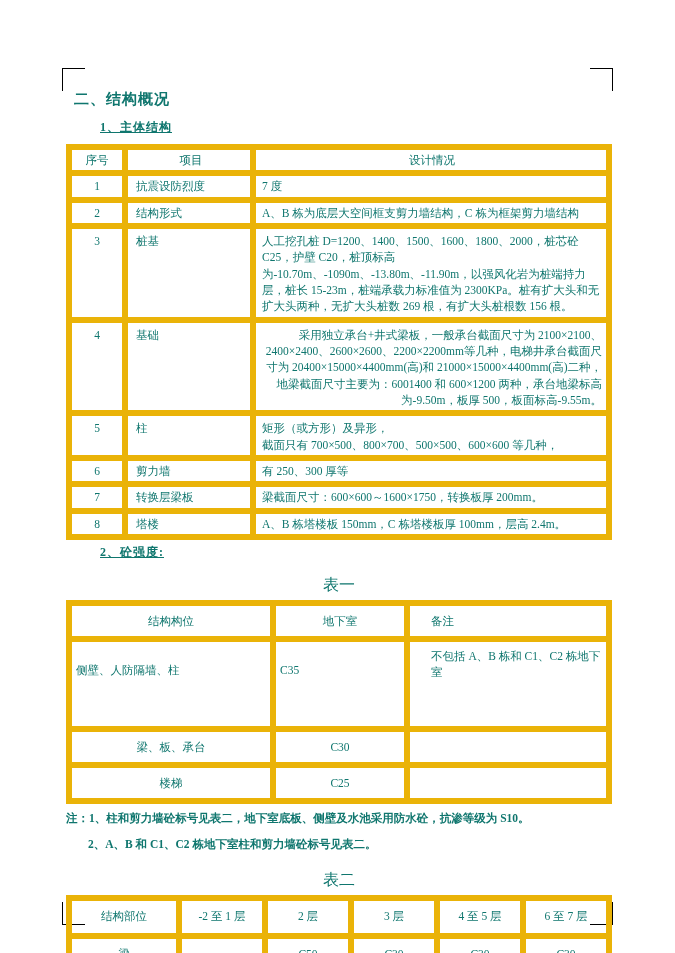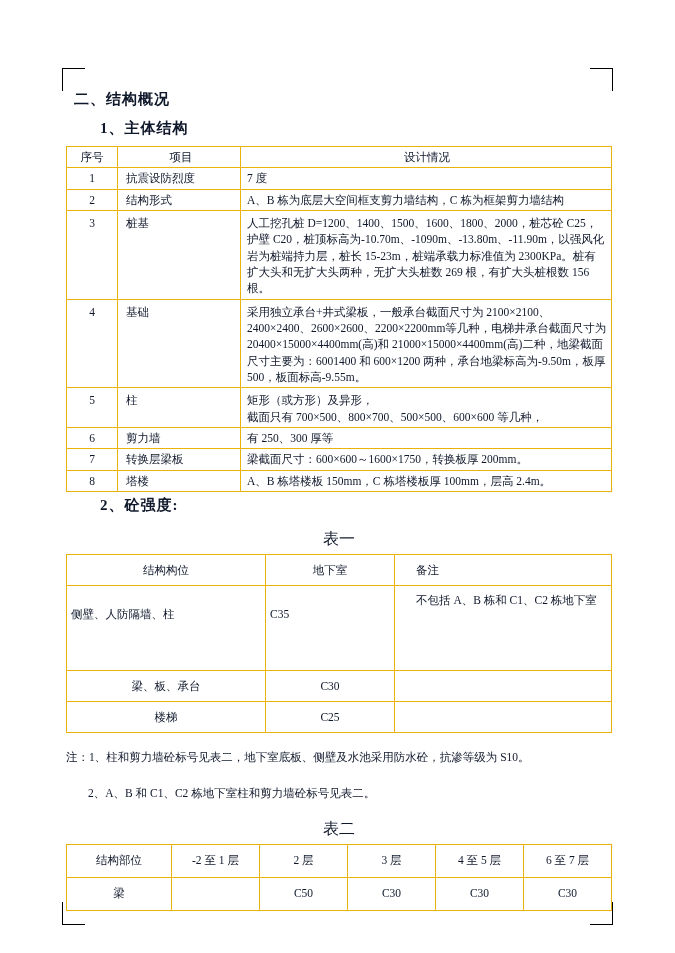"二、结构概况" .page { color: #0f172a -> #0f766e }
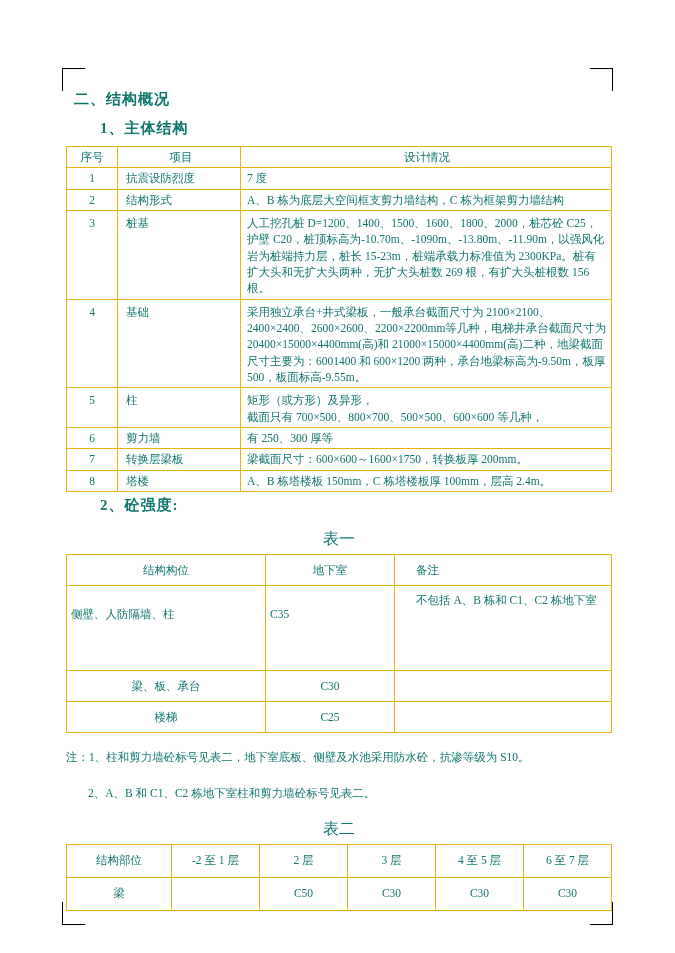"1、主体结构" .h2 { font-size: 15px -> 12px; text-decoration: none -> underline }
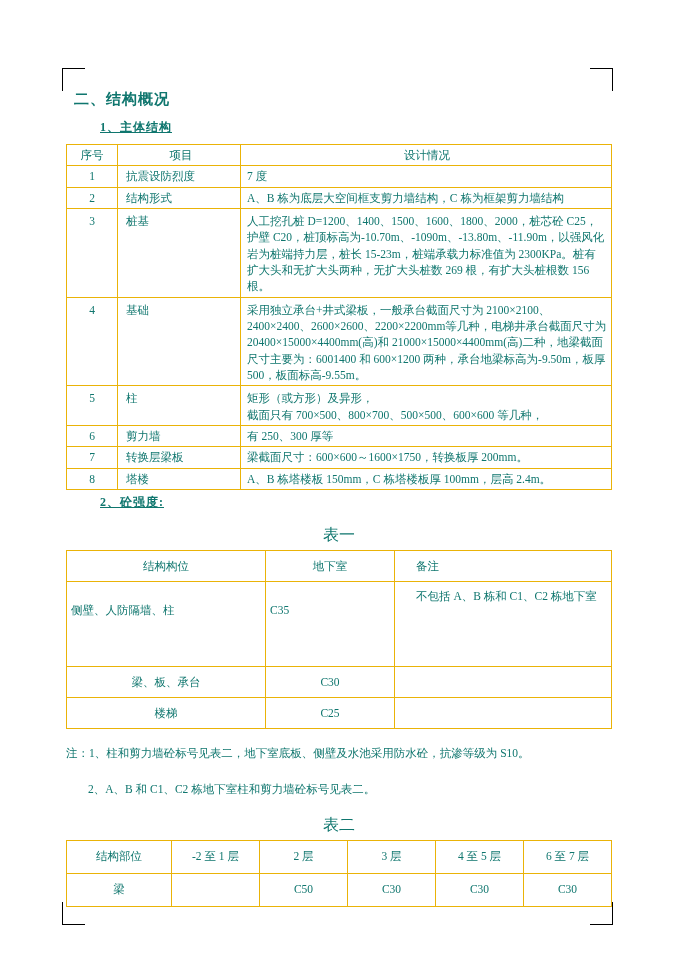"序号" table.doc td, table.doc th { border: 1px solid #eab308 -> 6px solid #eab308 }
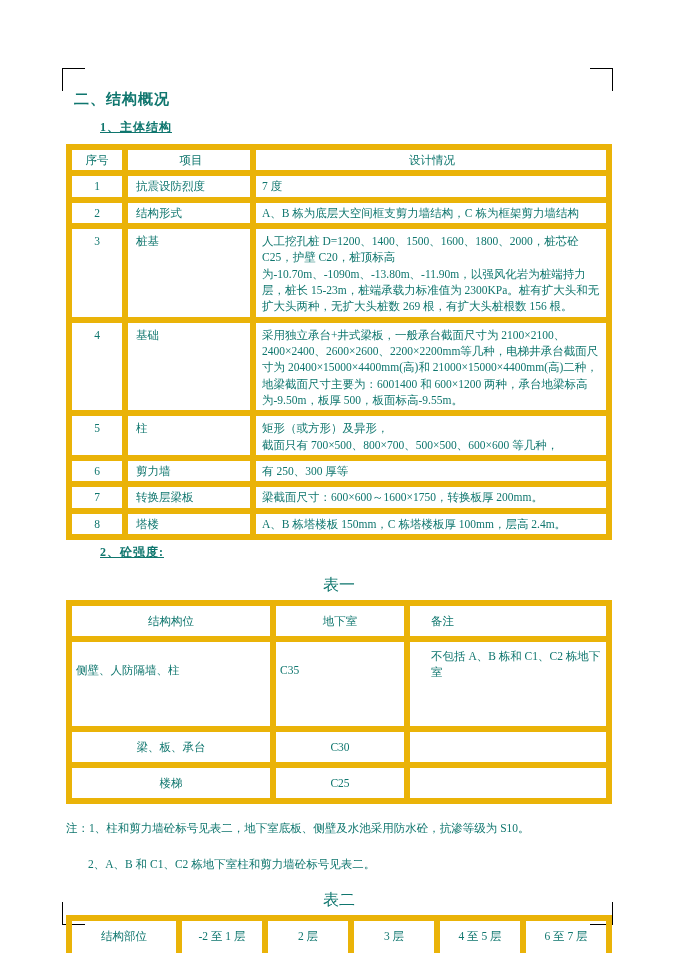"采用独立承台+井式梁板，一般承台截面尺寸为" td.desc { text-align: none -> right }
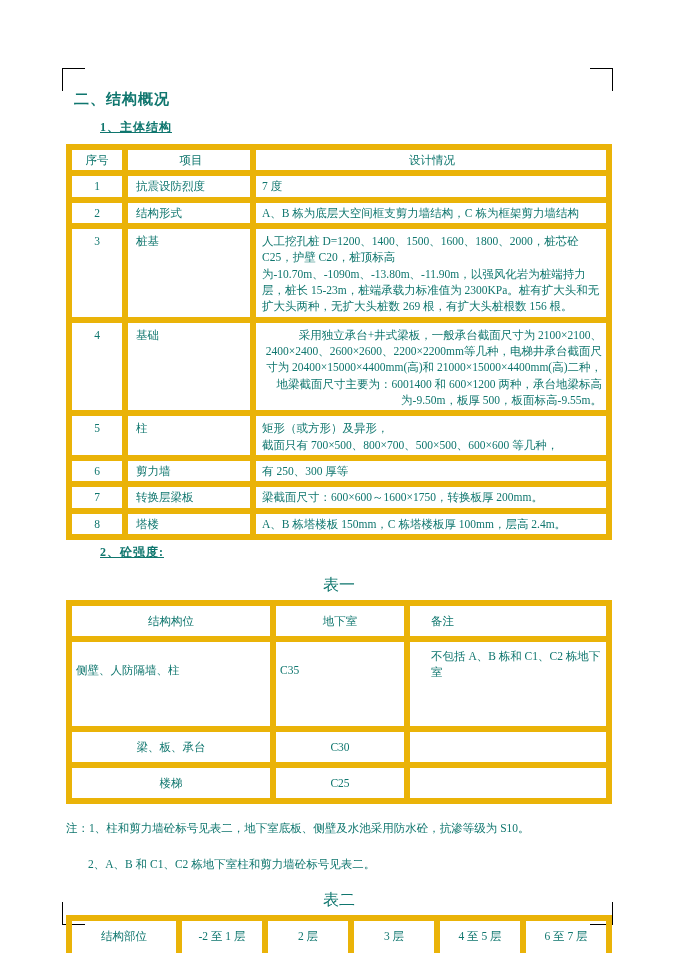"注：1、柱和剪力墙砼标号见表二，地下室底板、侧壁及水池采用防水砼，抗渗等级为" .note { font-weight: none -> bold; margin-top: 14px -> 4px }
